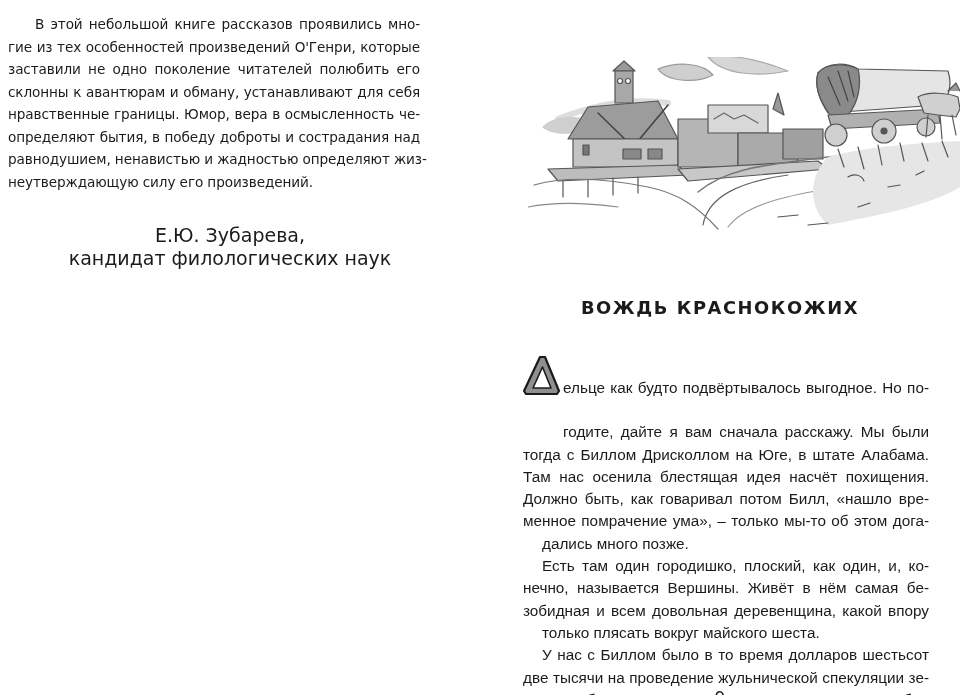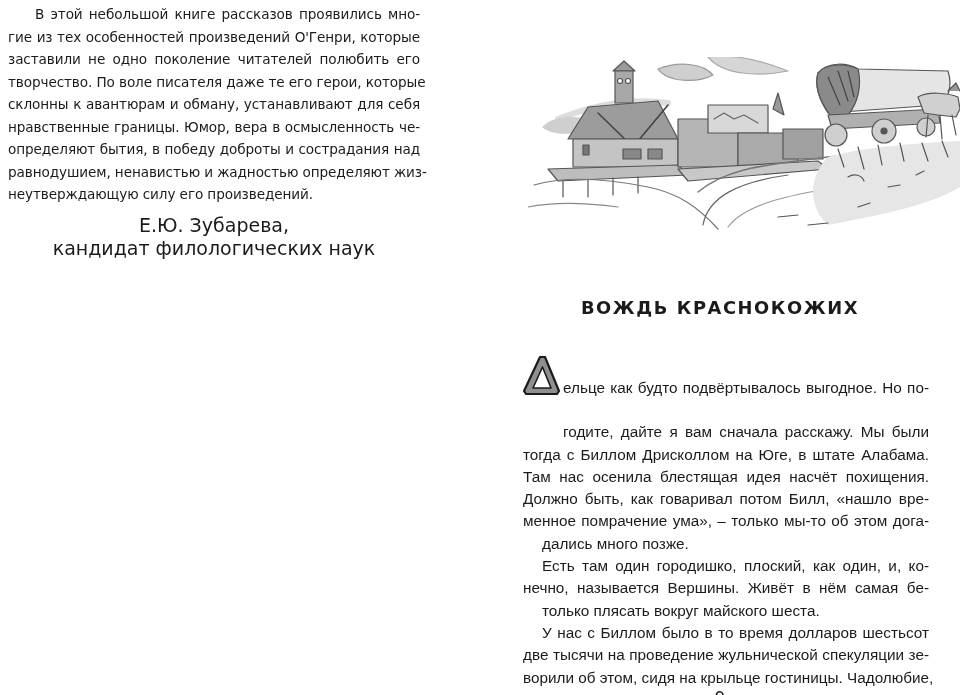"В этой небольшой книге рассказов" .page-left { padding-left: none -> 16px; top: 2px -> 12px }
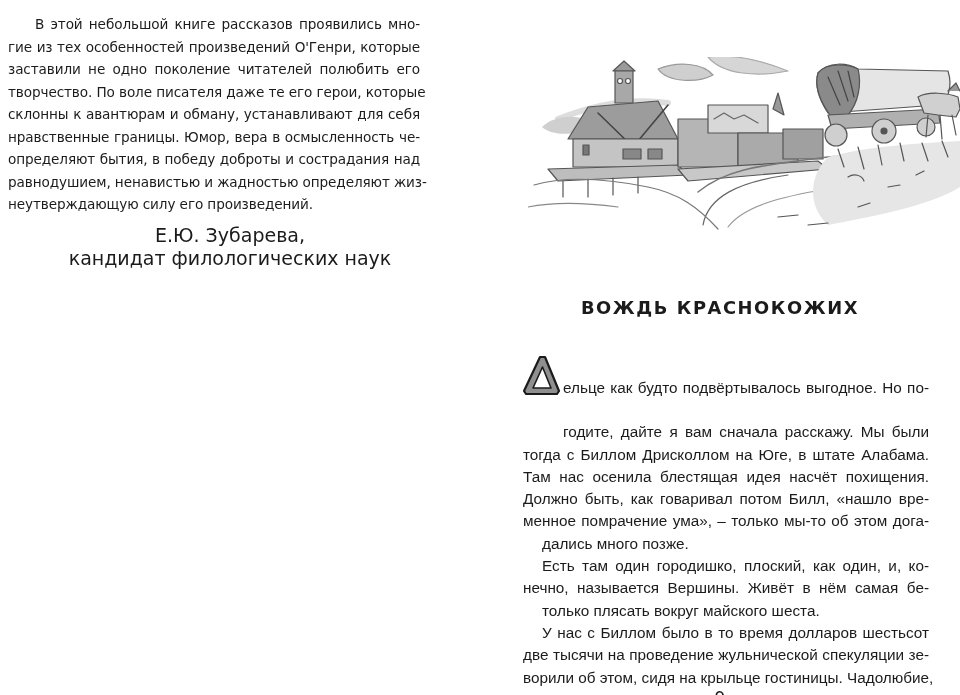"творчество. По воле писателя даже" span.line { html: <span>творчество. По воле писателя даже те его герои, которые</span> -> none }
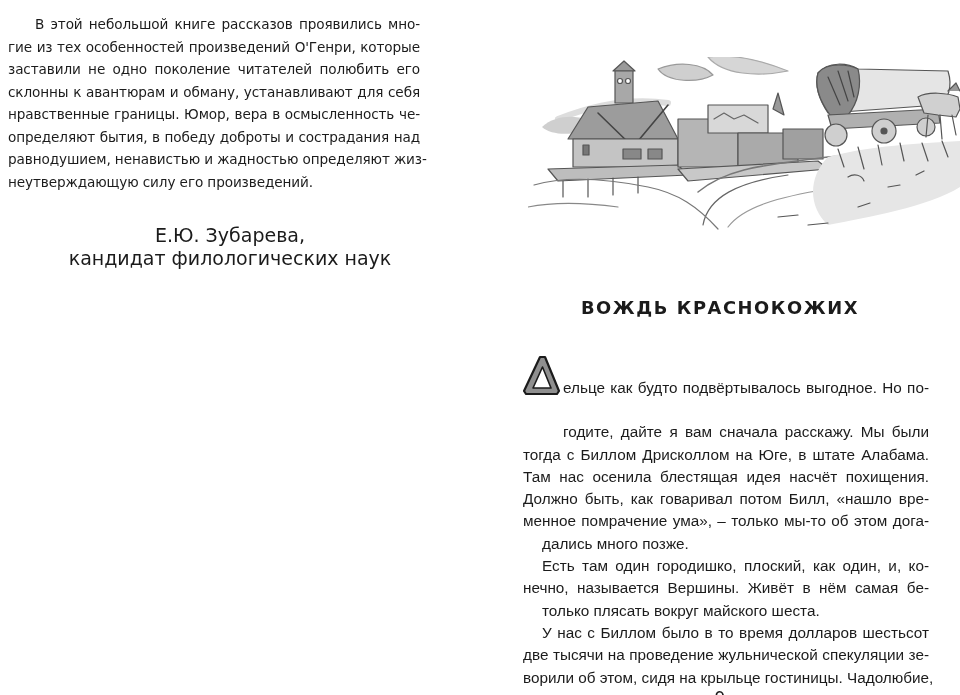"зобидная и всем довольная деревенщина," span.line { html: none -> <span>зобидная и всем довольная деревенщина, какой впору</span> }
